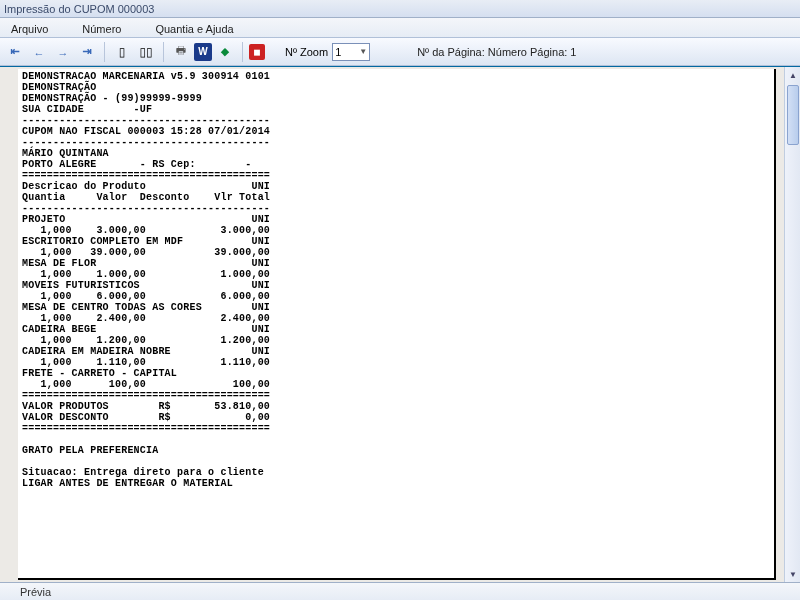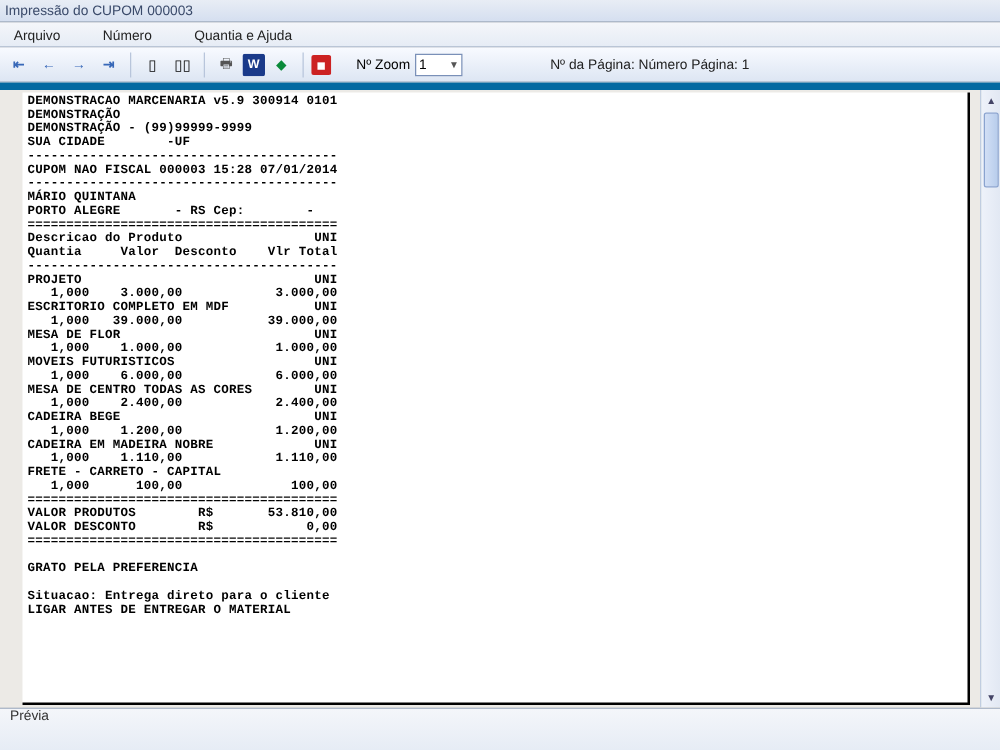"Nº da Página: Número Página:" .page-info { margin-left: 68px -> 45px }
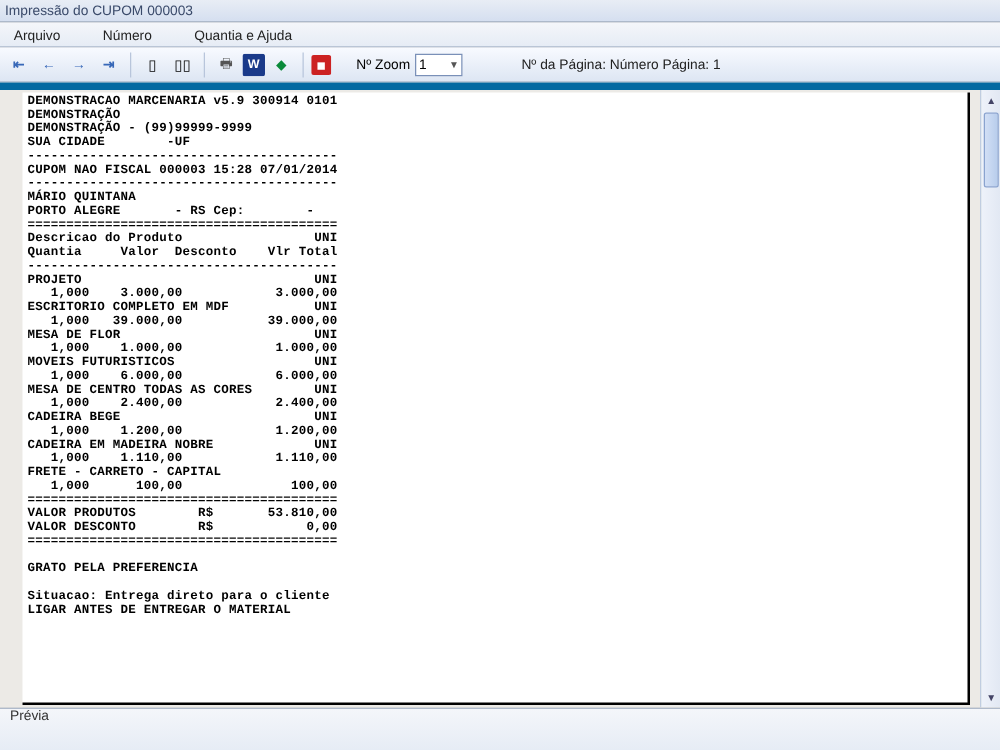"DEMONSTRACAO MARCENARIA v5.9 300914 0101" .workarea { border-top: 6px solid #0369a1 -> 1px solid #0369a1 }
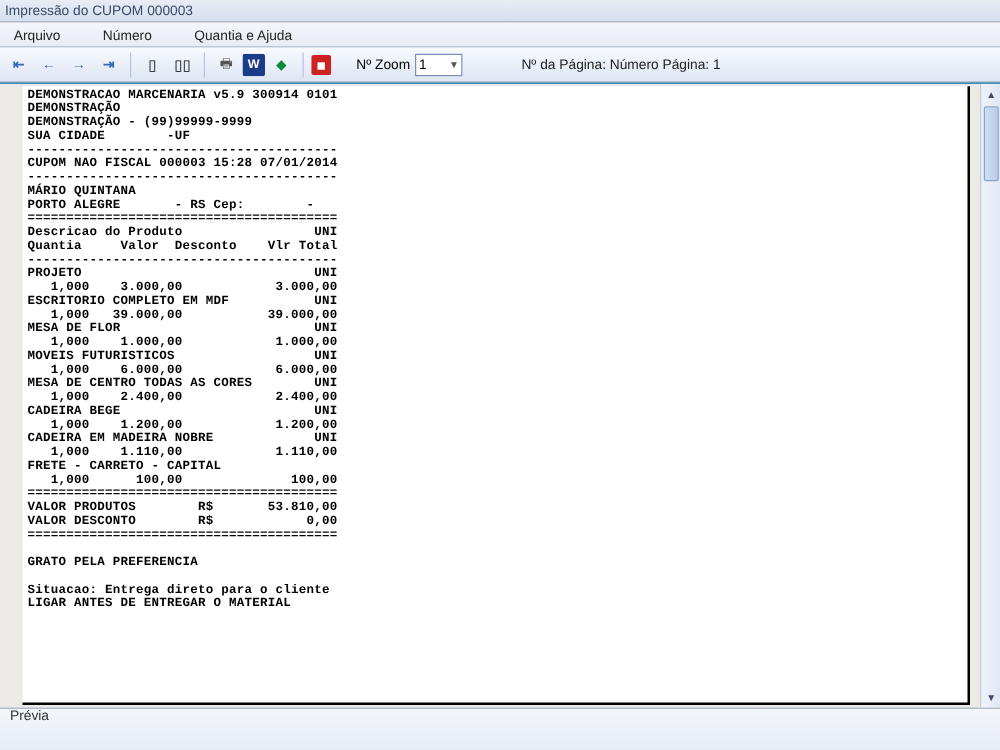"Prévia" .statusbar { align-items: flex-start -> center; height: 34px -> 18px; padding: 0 8px -> 0 20px }
